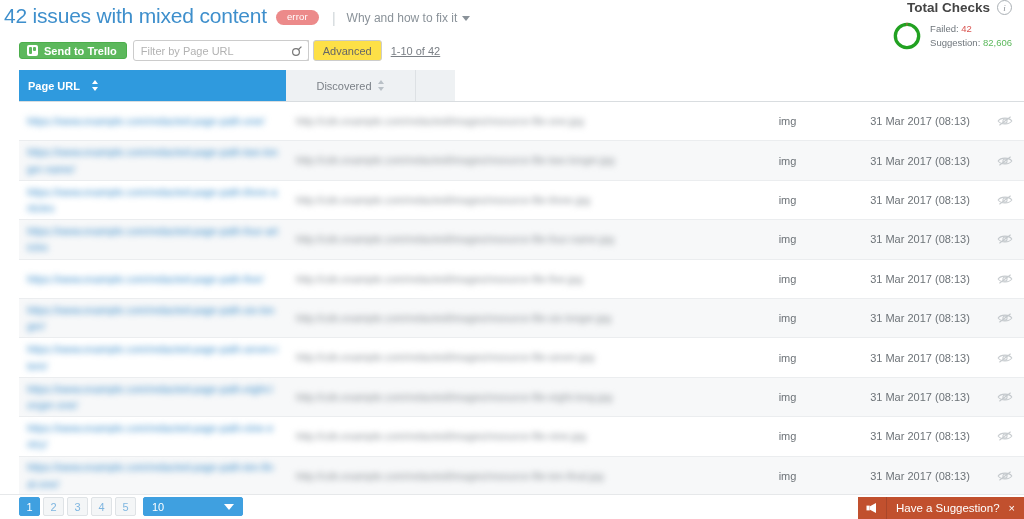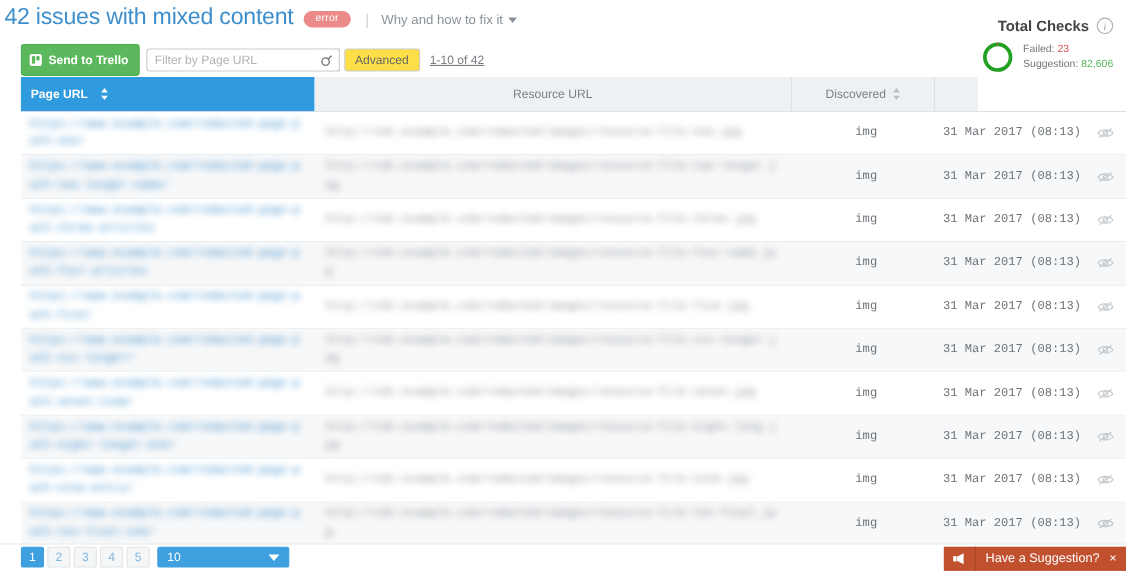"Total Checks" .total-checks { top: 16px -> 0 }
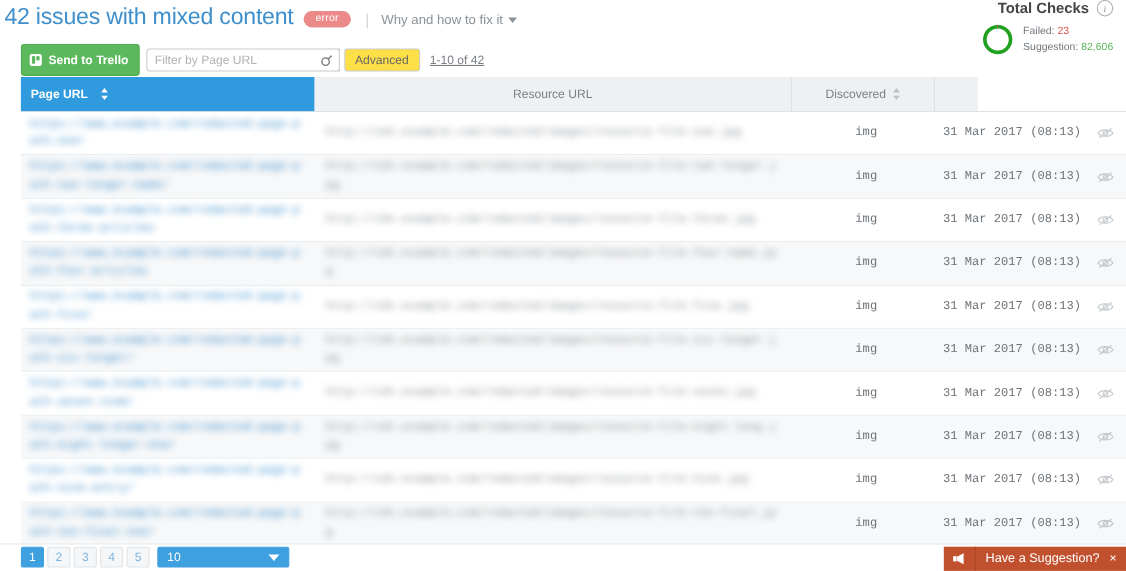"23" span.val-fail { text: 23 -> 42 }
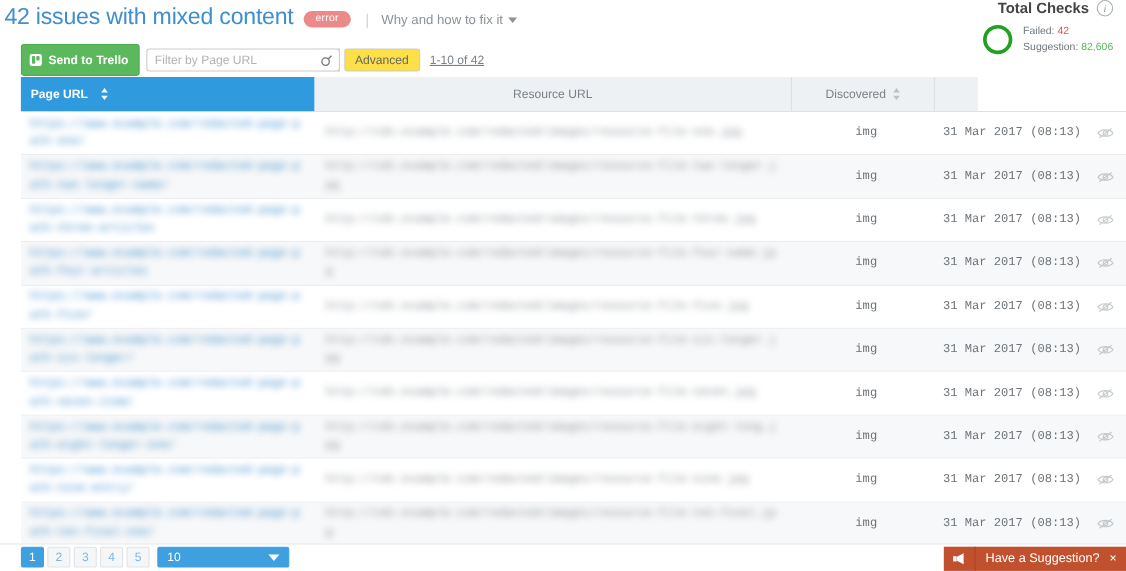"Send to Trello" .trello-btn { height: 29px -> 17px }
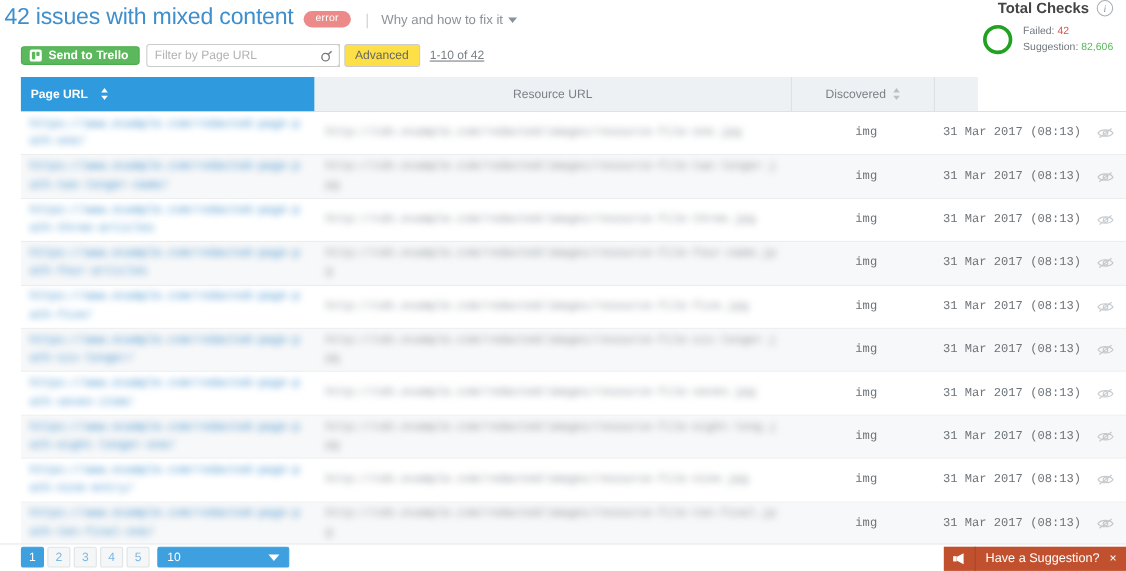"Resource URL" div.th { html: <div> <span>Resource URL</span> </div> -> none }
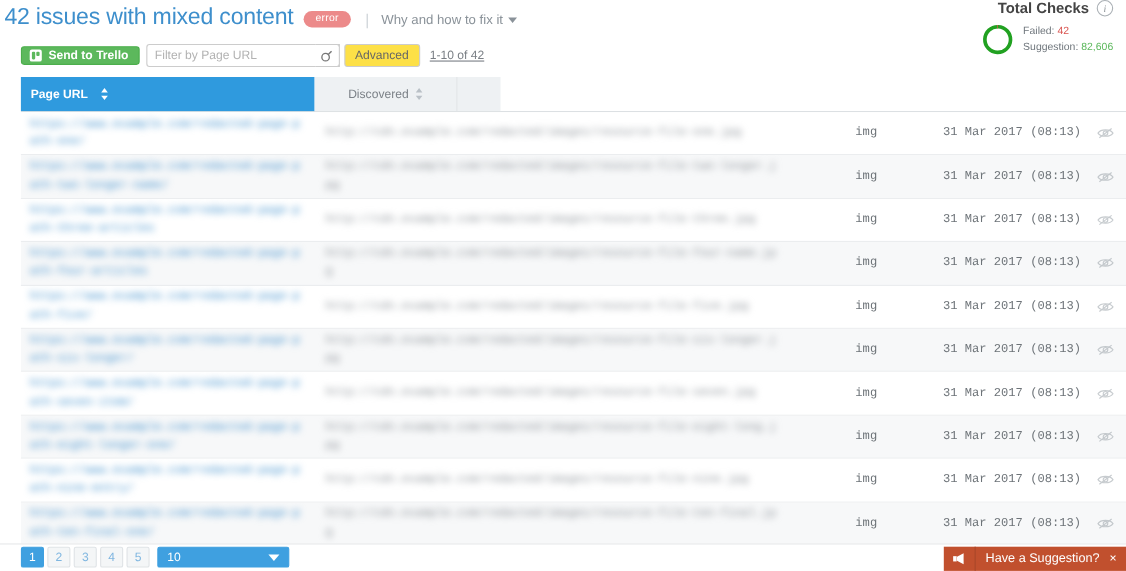"img" .cell { font-family: Liberation Mono, monospace -> none }
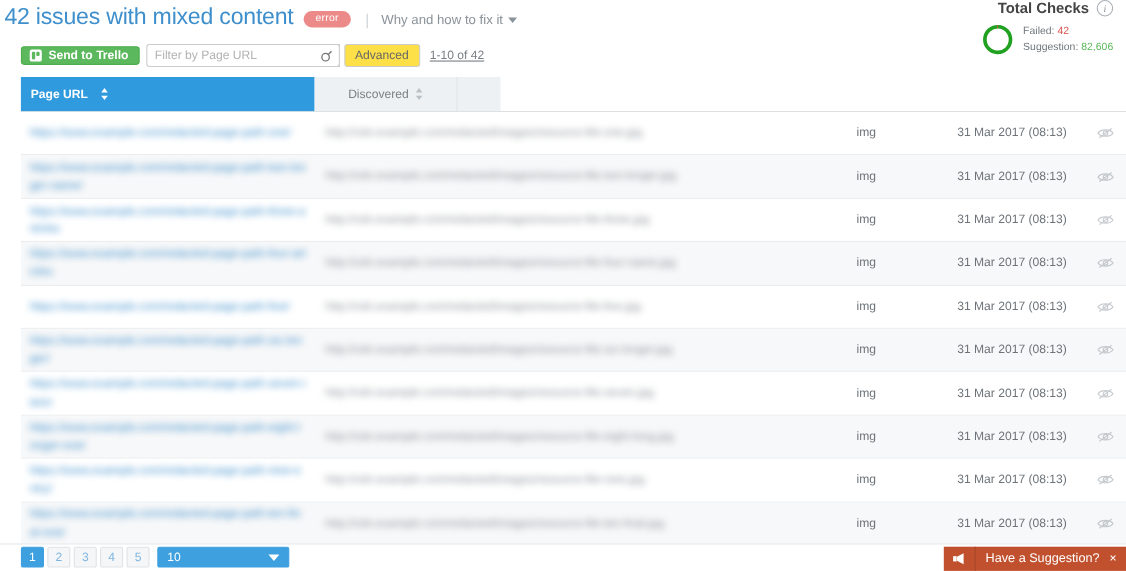"10" .per-page { width: 120px -> 100px }
